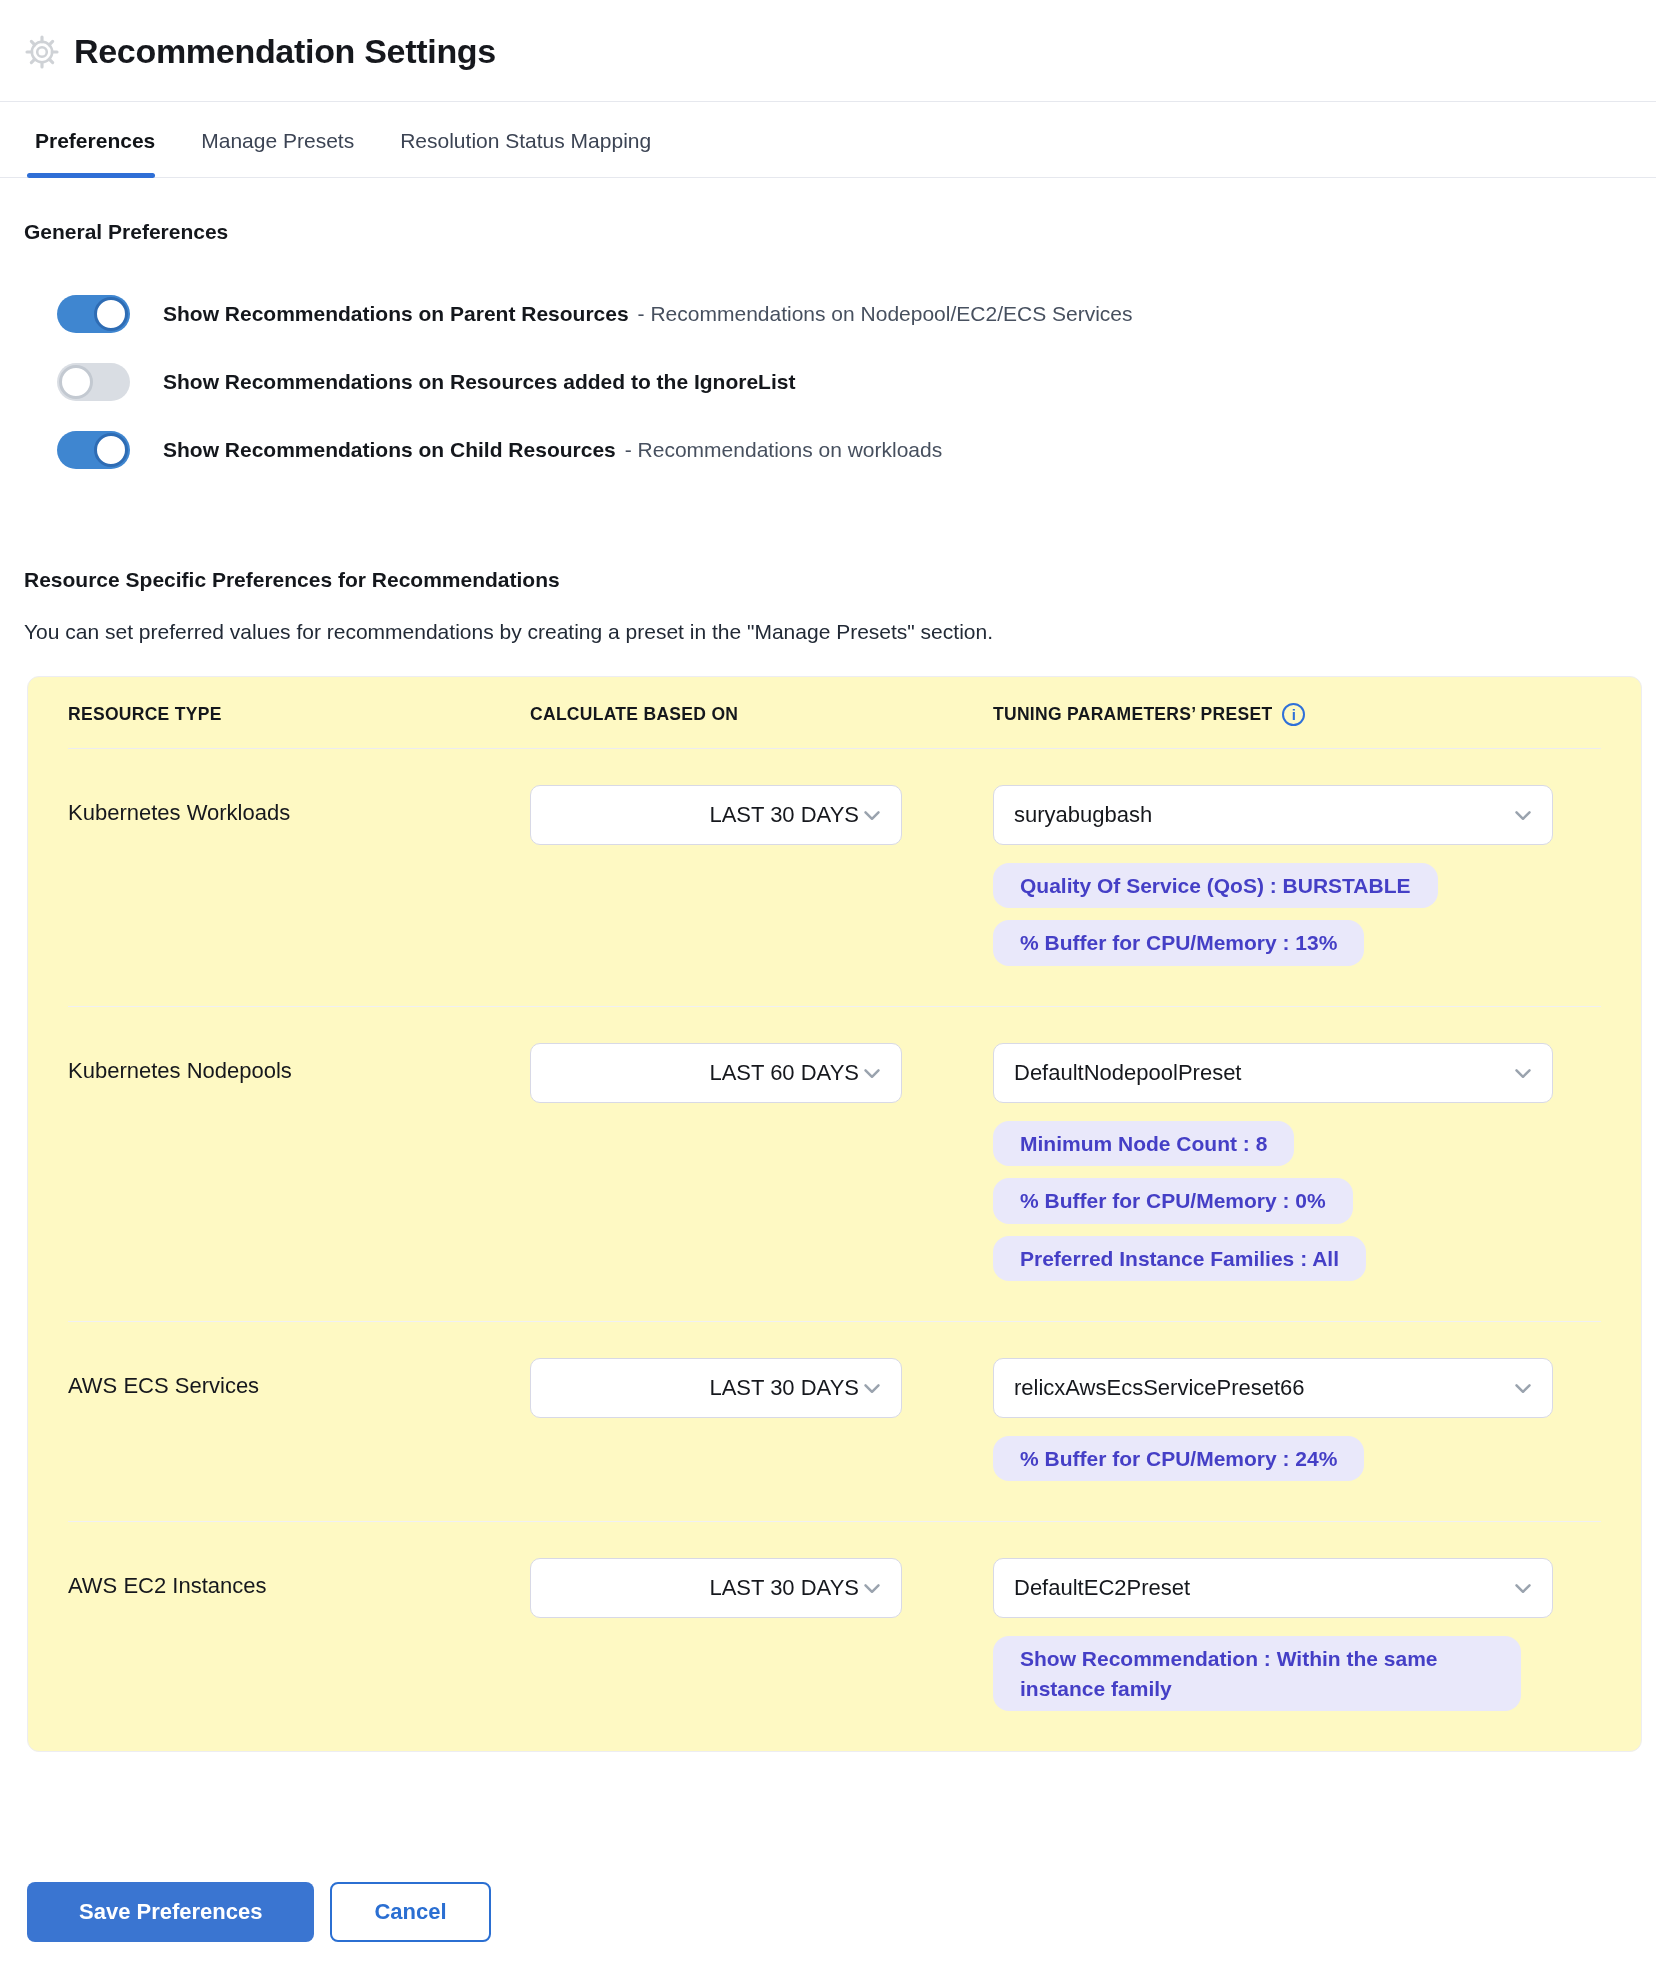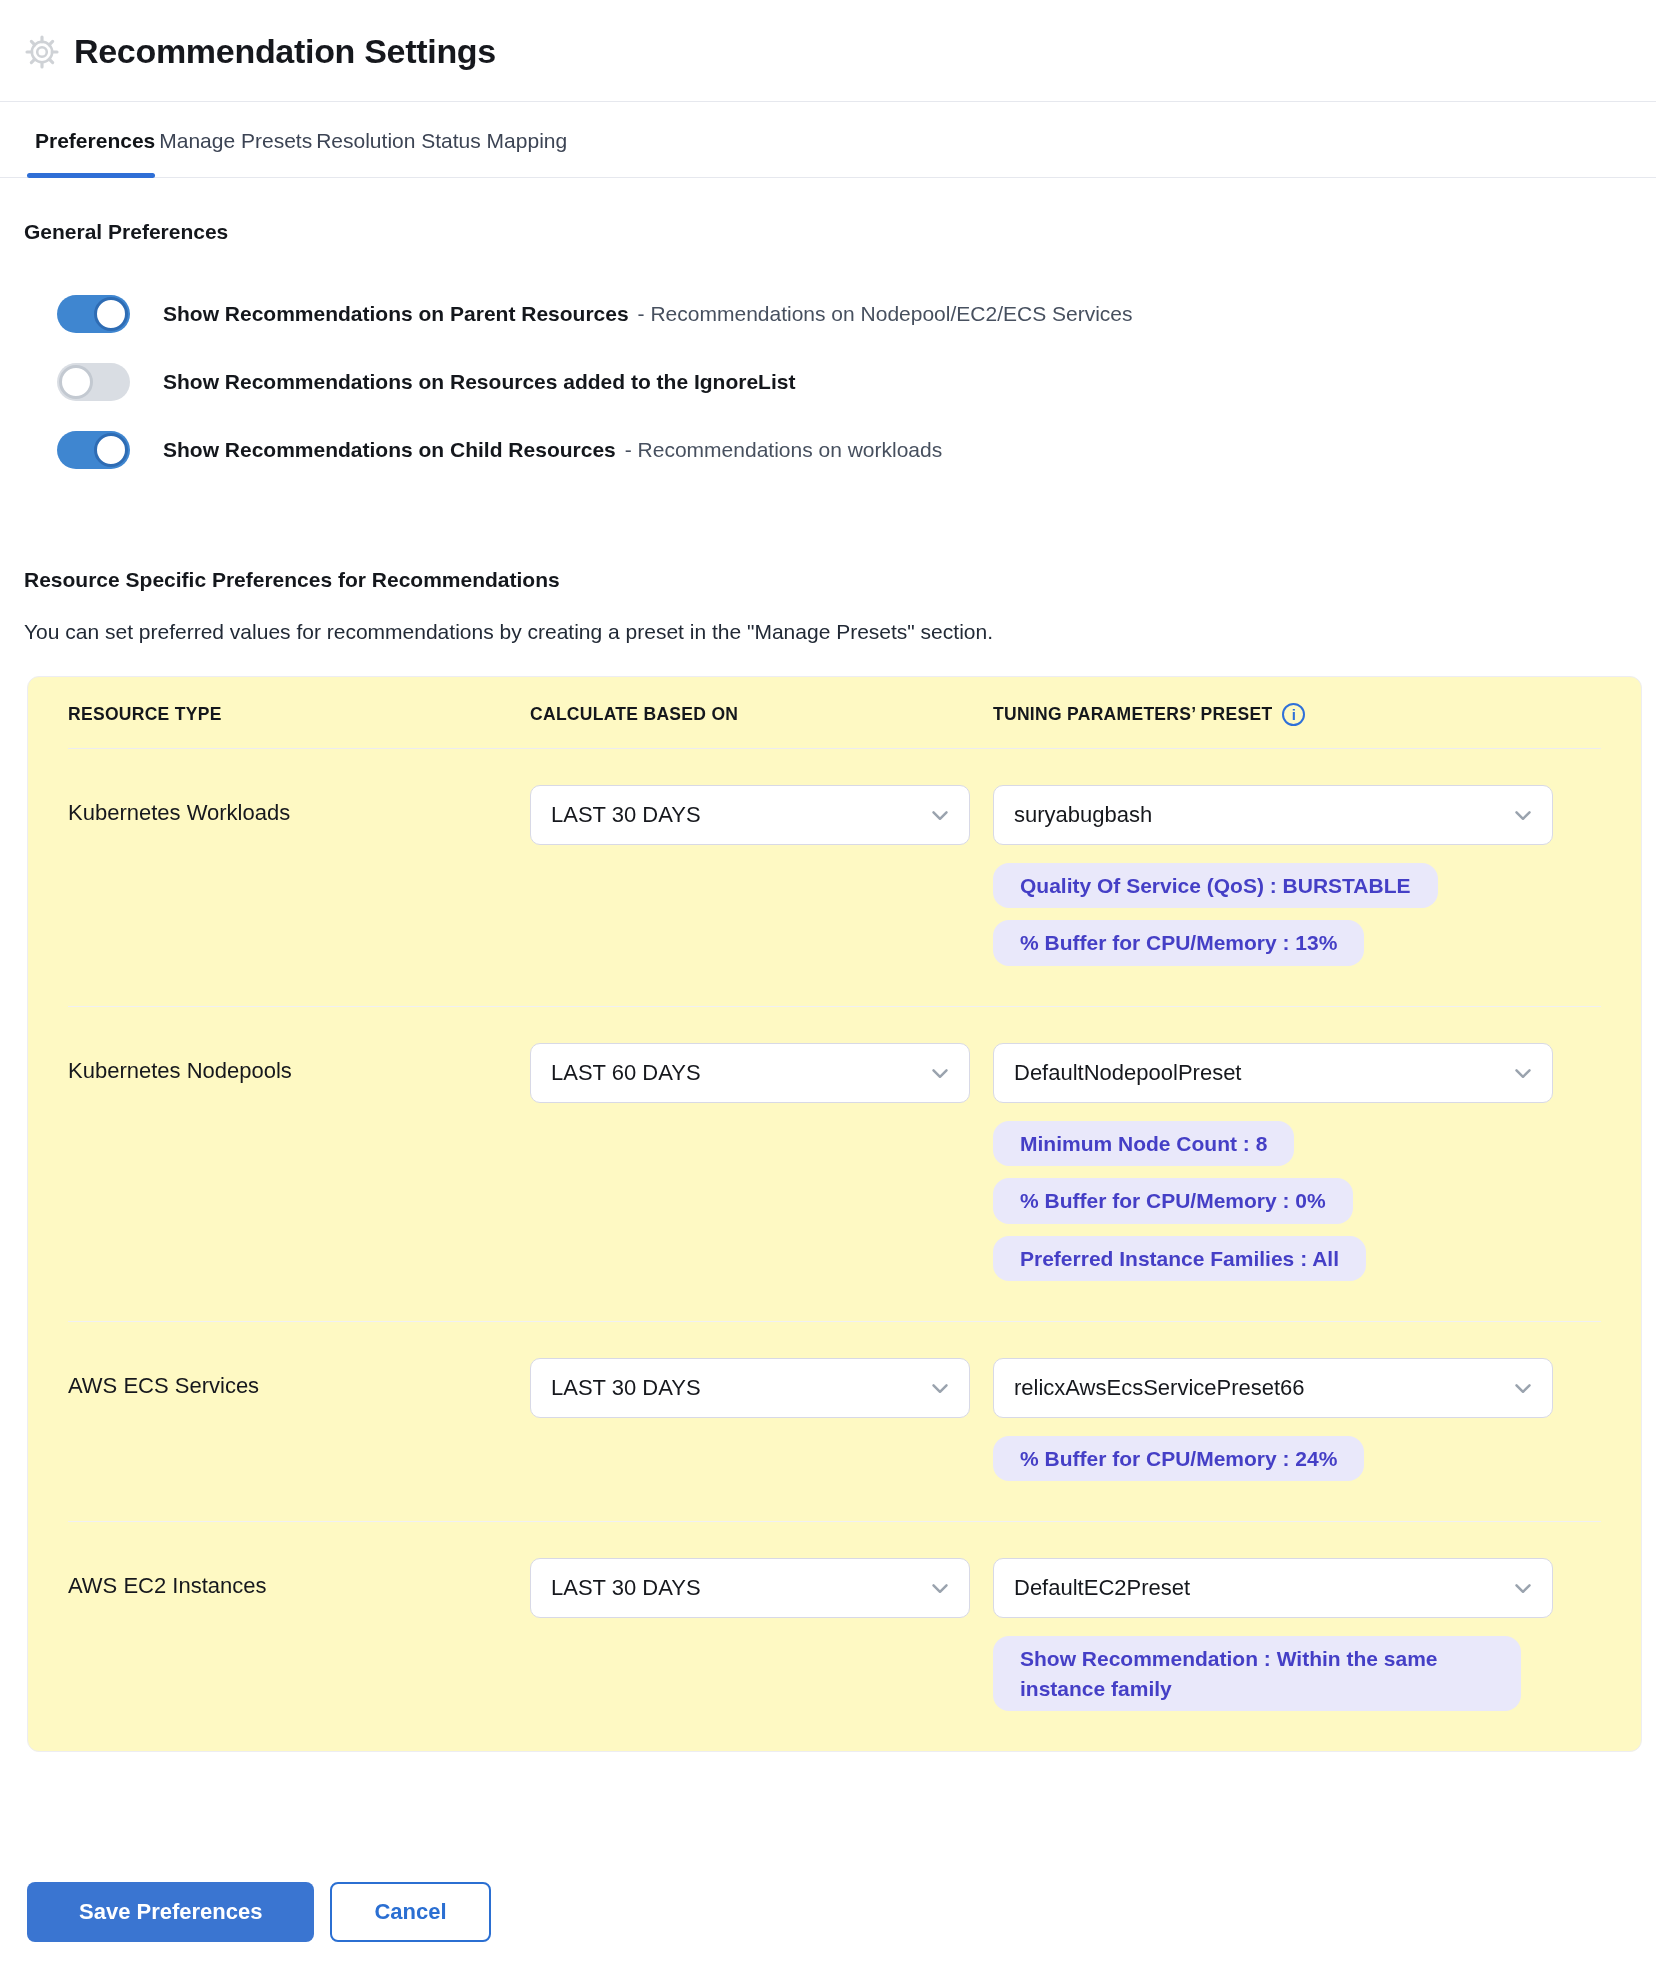"Preferences" .tabs { gap: none -> 42px }
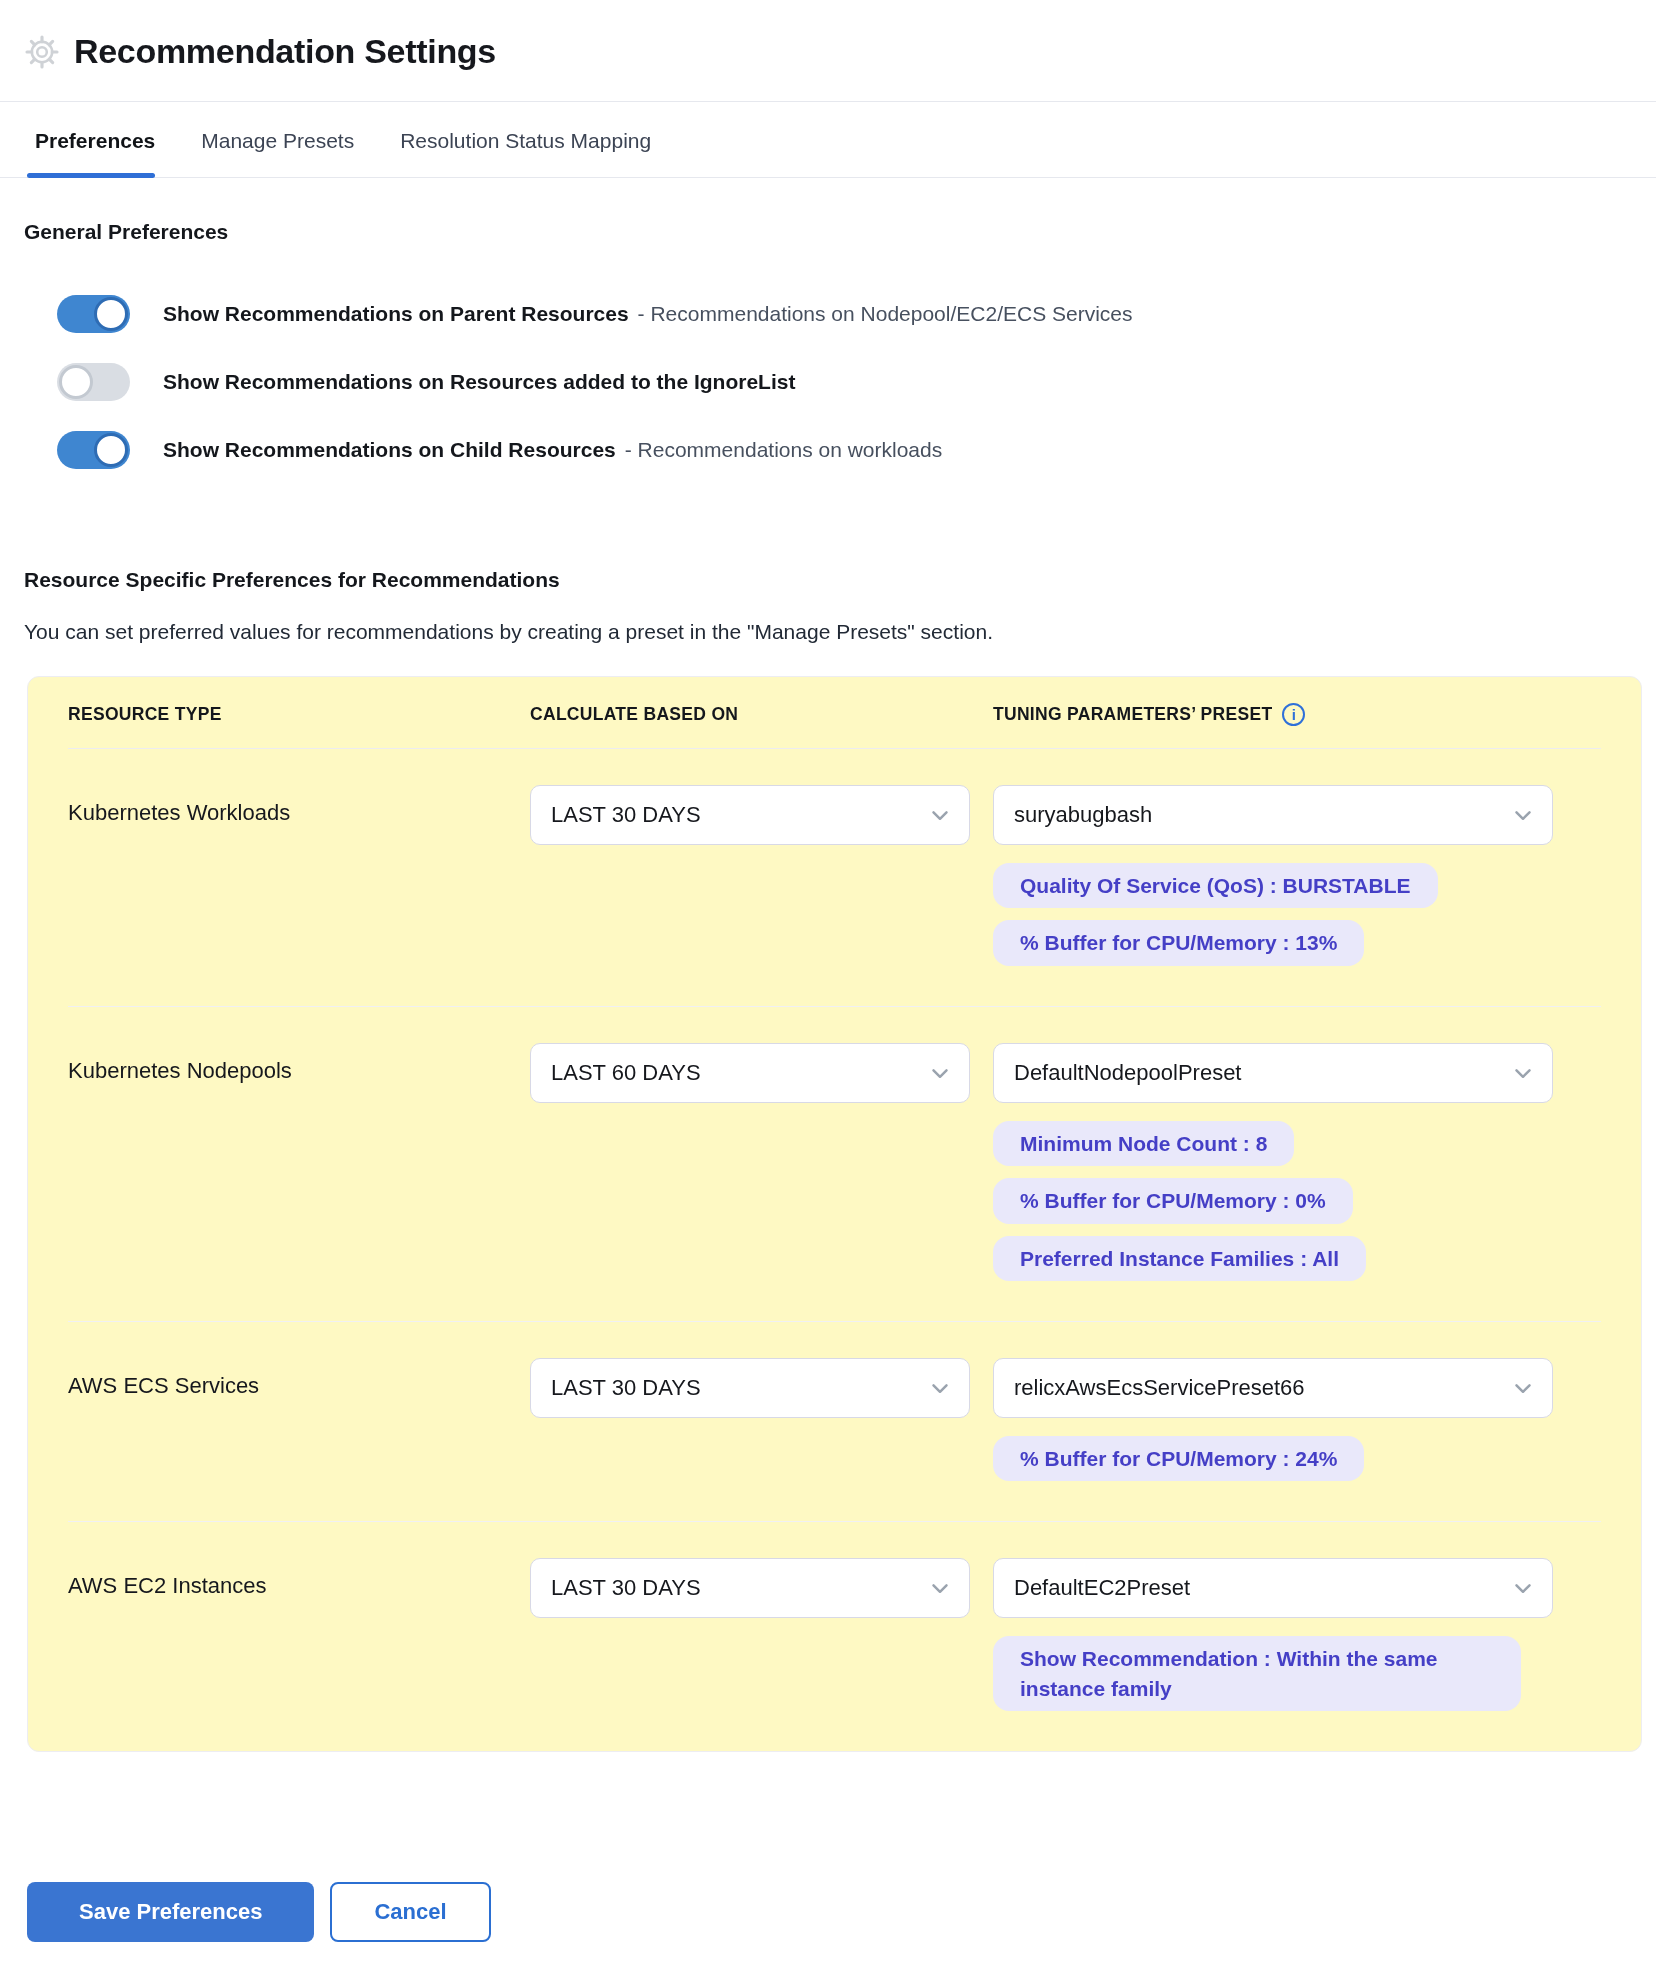"LAST 30 DAYS" .col2 .select { justify-content: none -> flex-end; width: 440px -> 372px }
